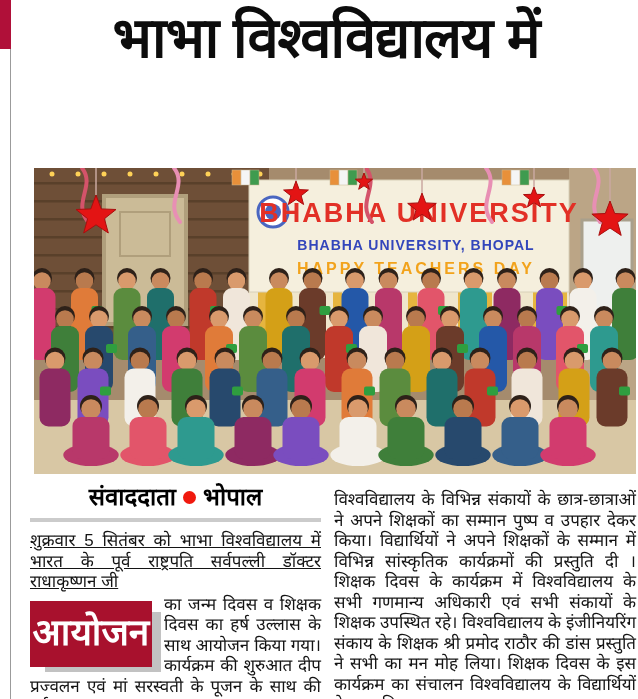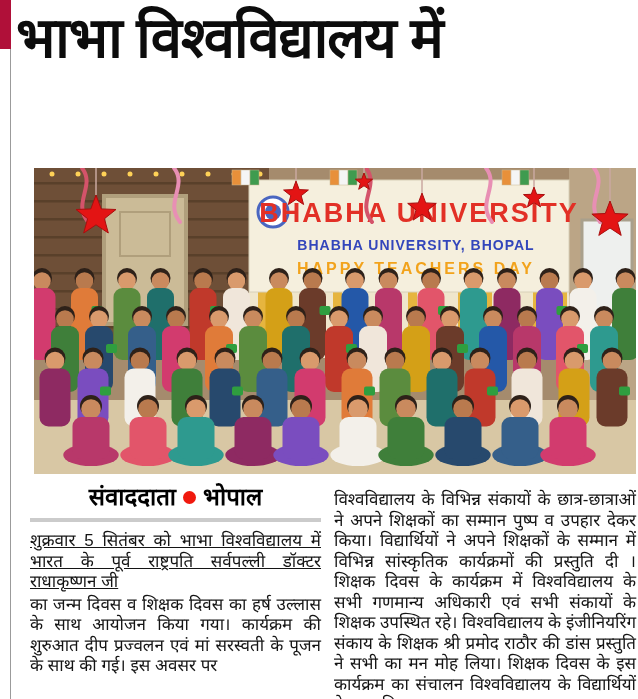"भाभा विश्वविद्यालय में" .headline { text-align: left -> center }
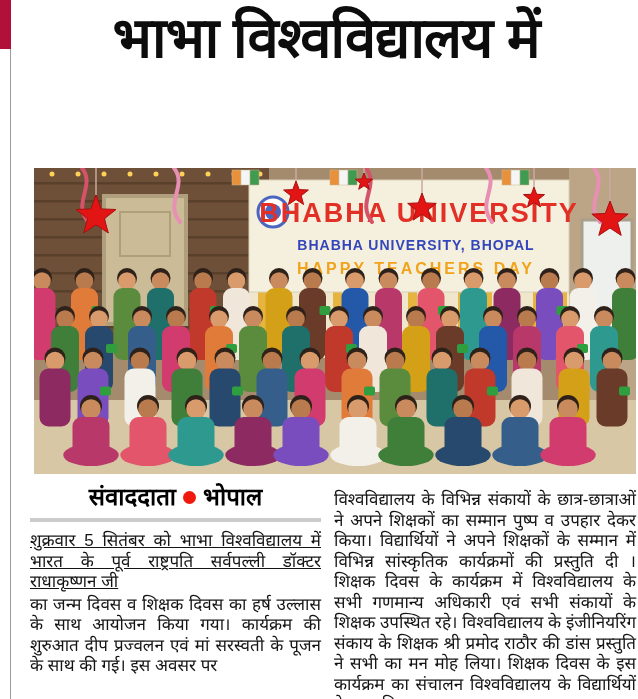"आयोजन" span.kicker { html: none -> <span>आयोजन</span> }
